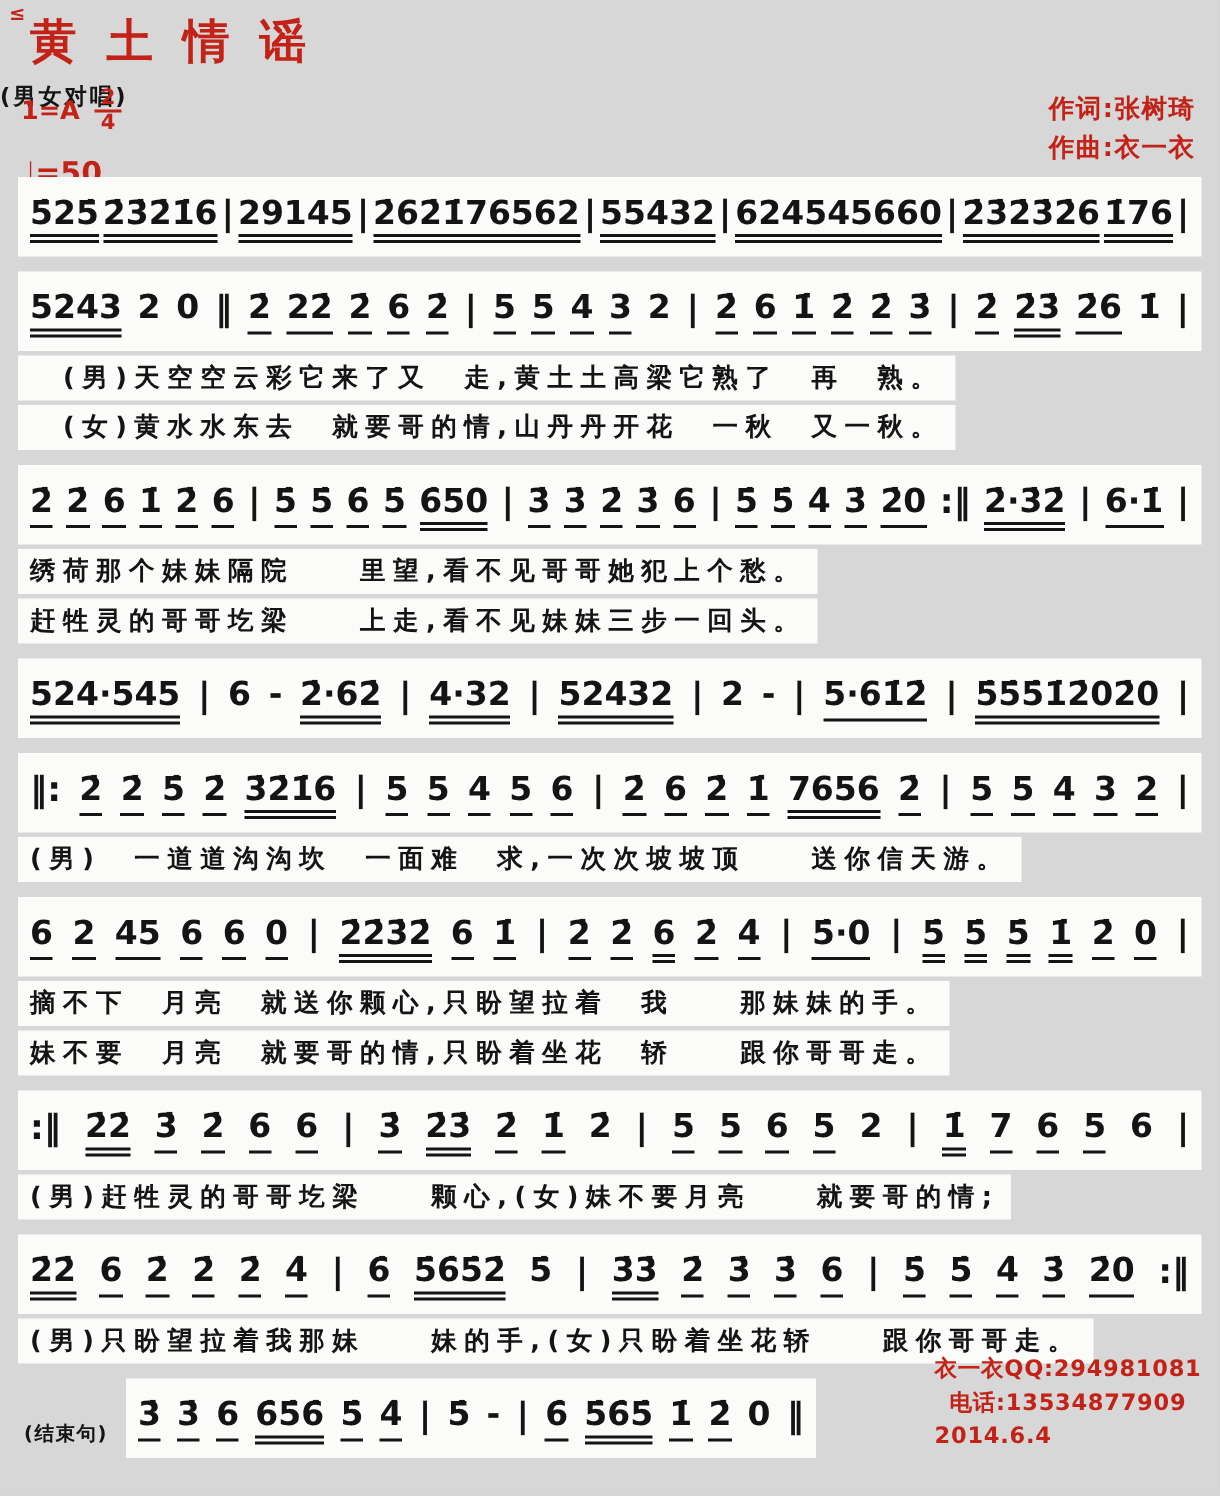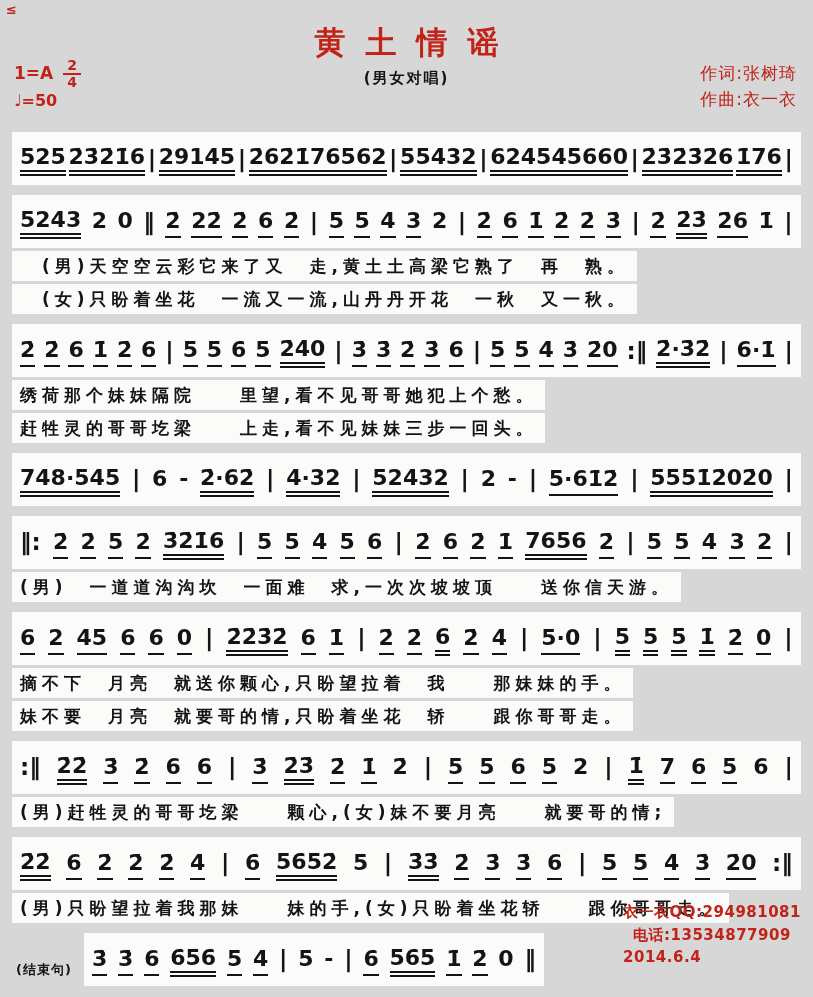"黄土情谣" .header { padding-top: 24px -> 10px; text-align: center -> none }
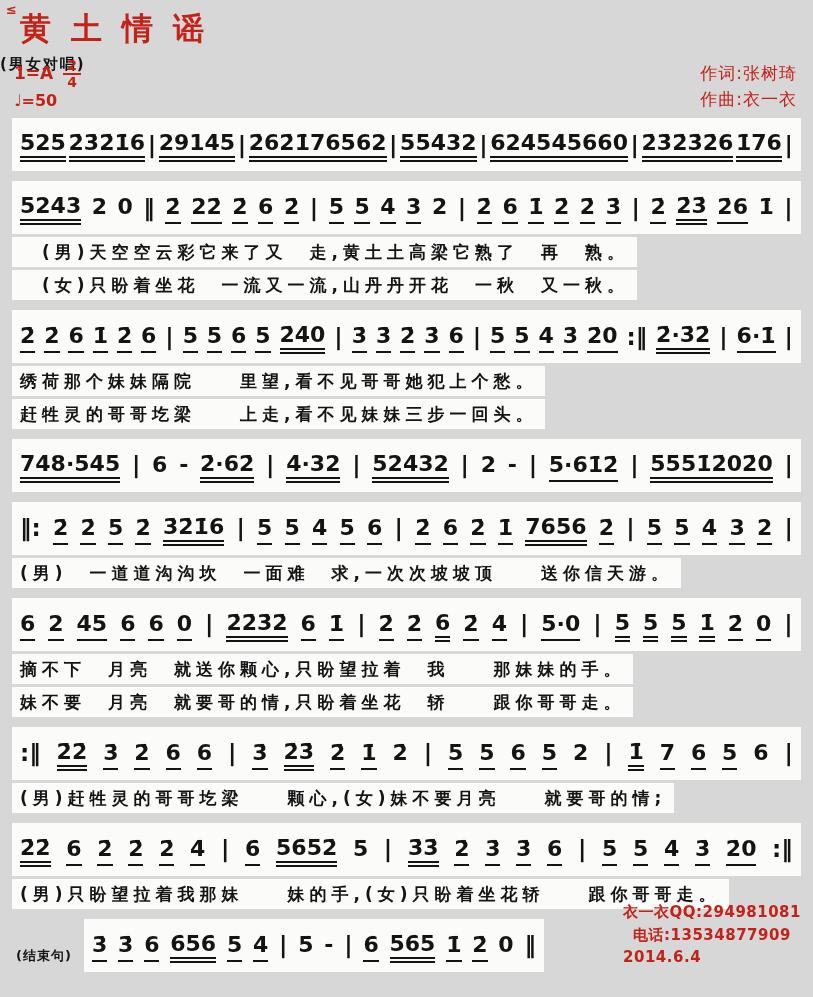"作词:张树琦" .credits { font-weight: normal -> bold }
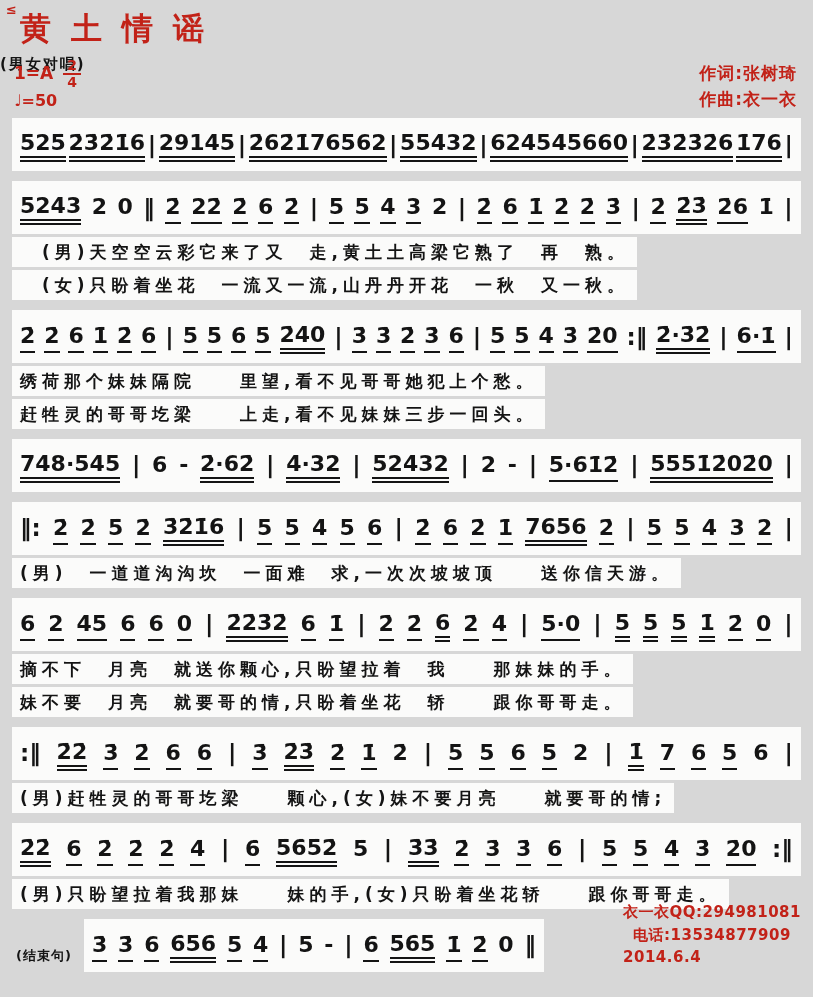"♩=50" .tempo { font-size: 16px -> 20px; margin-top: 0 -> 12px }
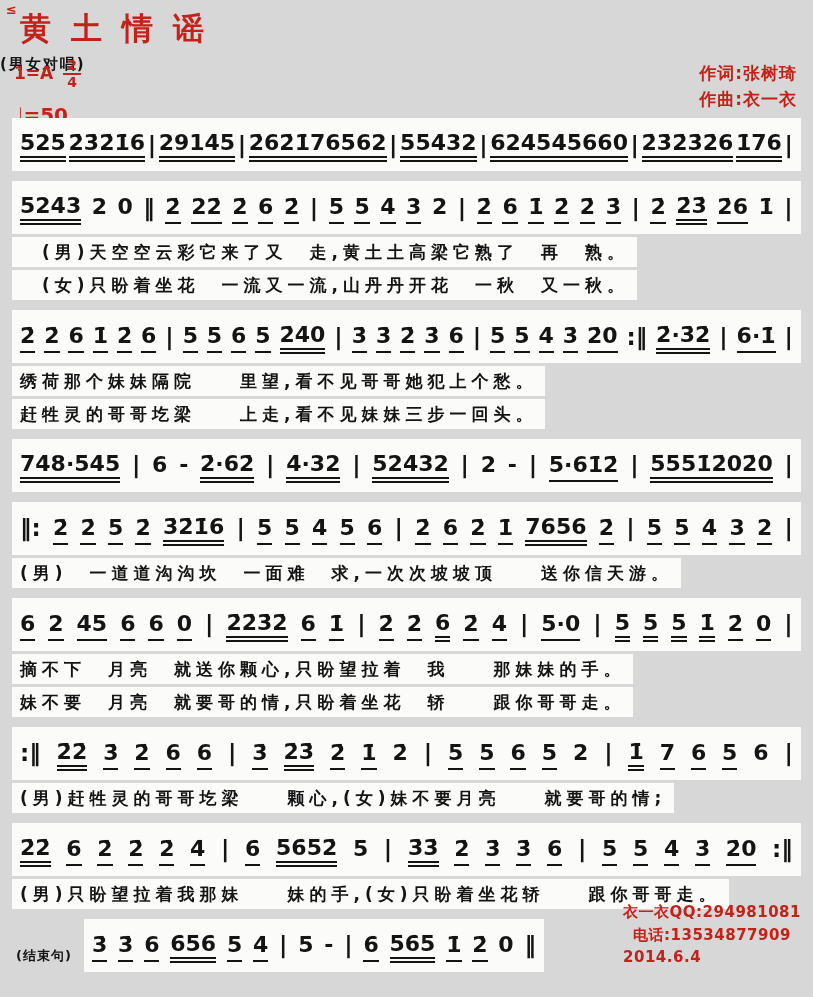"5̇25̇" .notes { align-items: center -> flex-start }
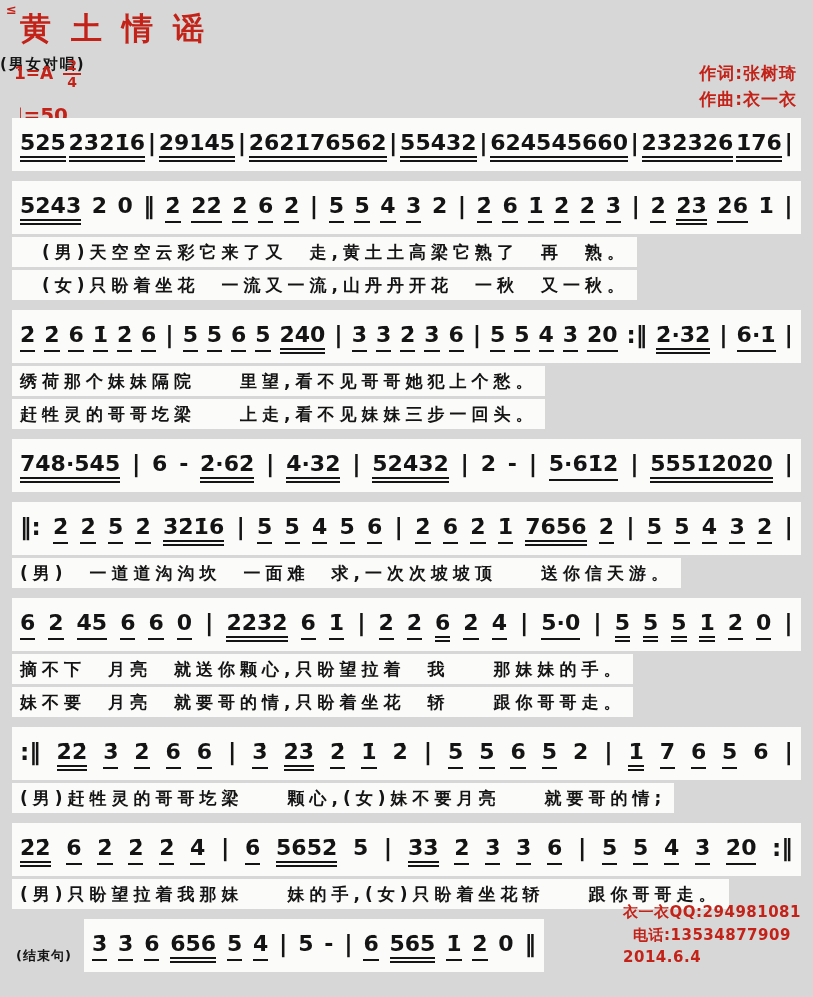"(女)只盼着坐花 一流又一流,山丹丹开花 一秋 又一秋。" div.lyric { text: 只盼着坐花　一流又一流 -> 黄水水东去　就要哥的情 }
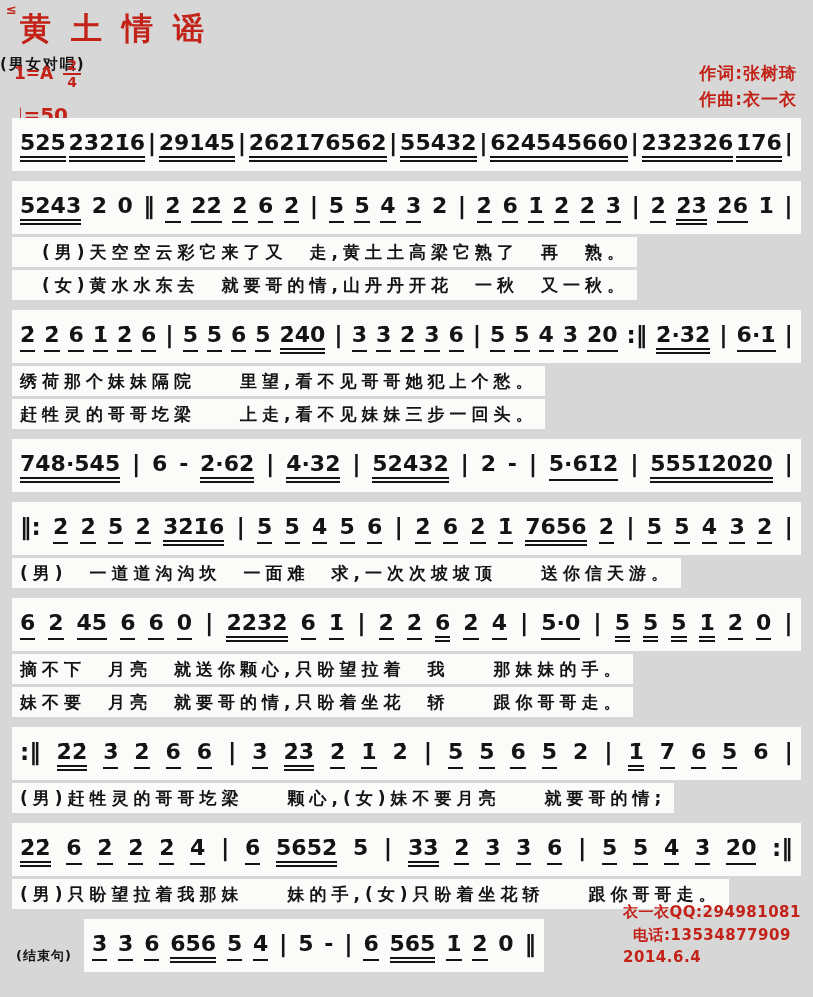"2̇40" span.note { text: 2̇40 -> 6̇50 }
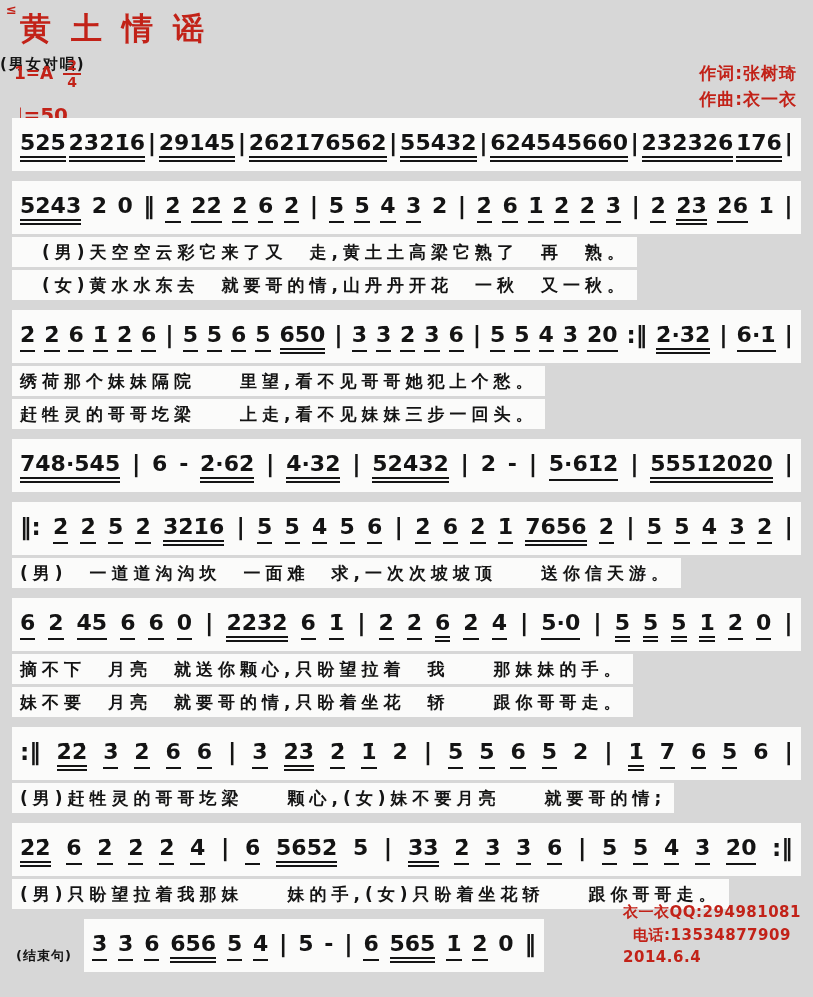"748·545" span.note { text: 748 -> 524 }
